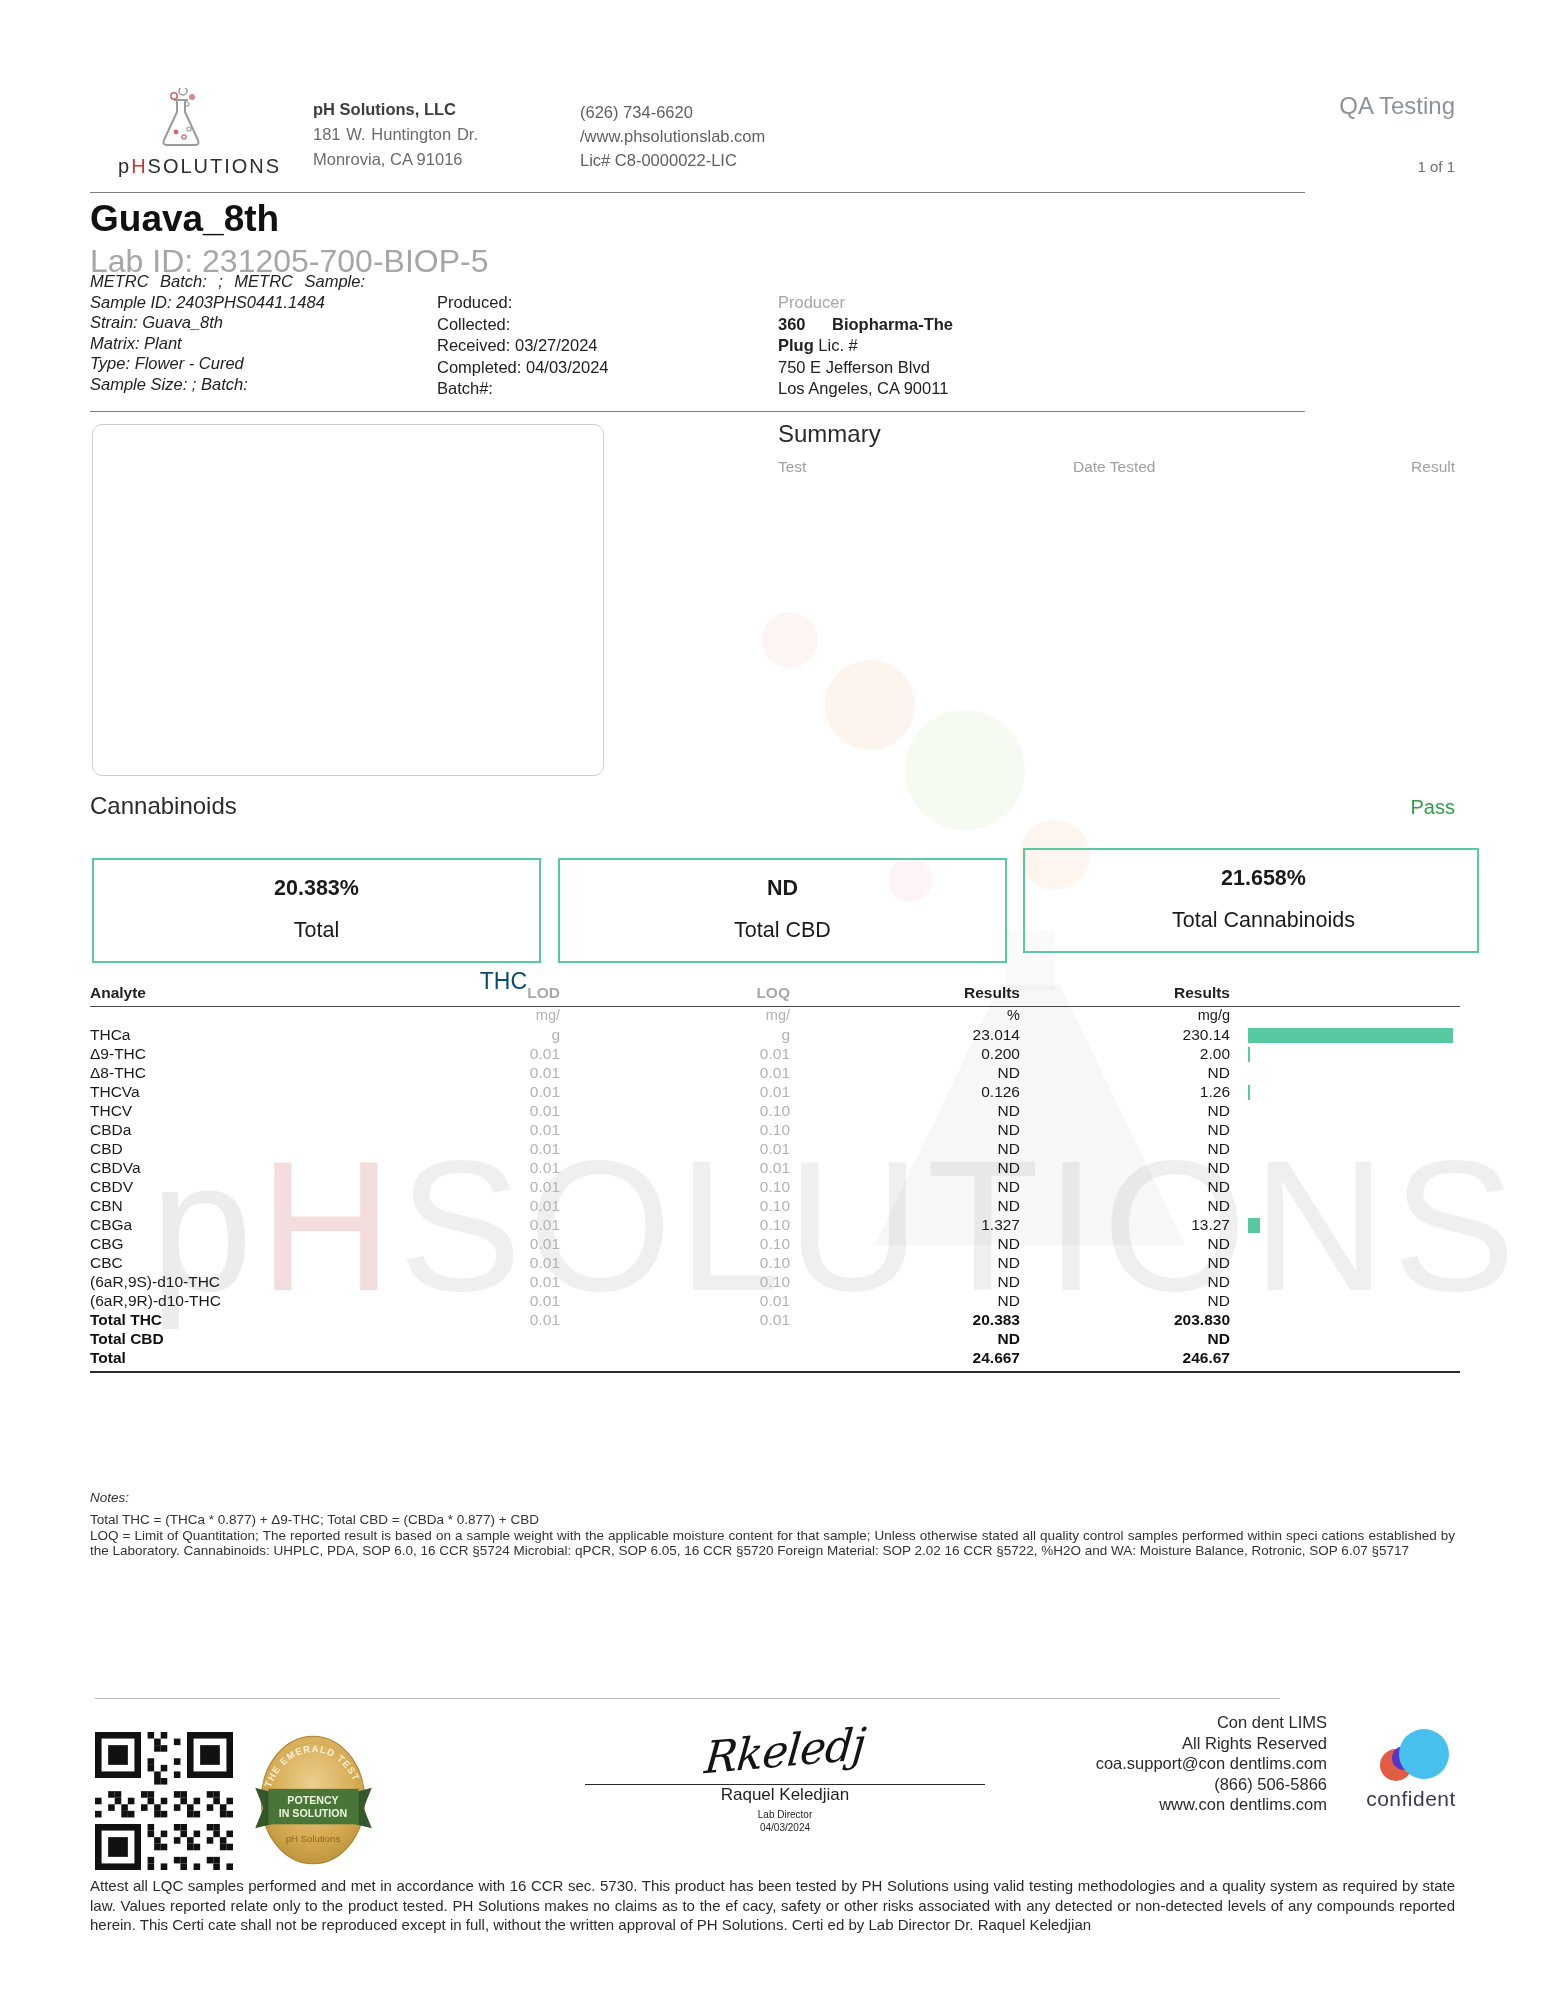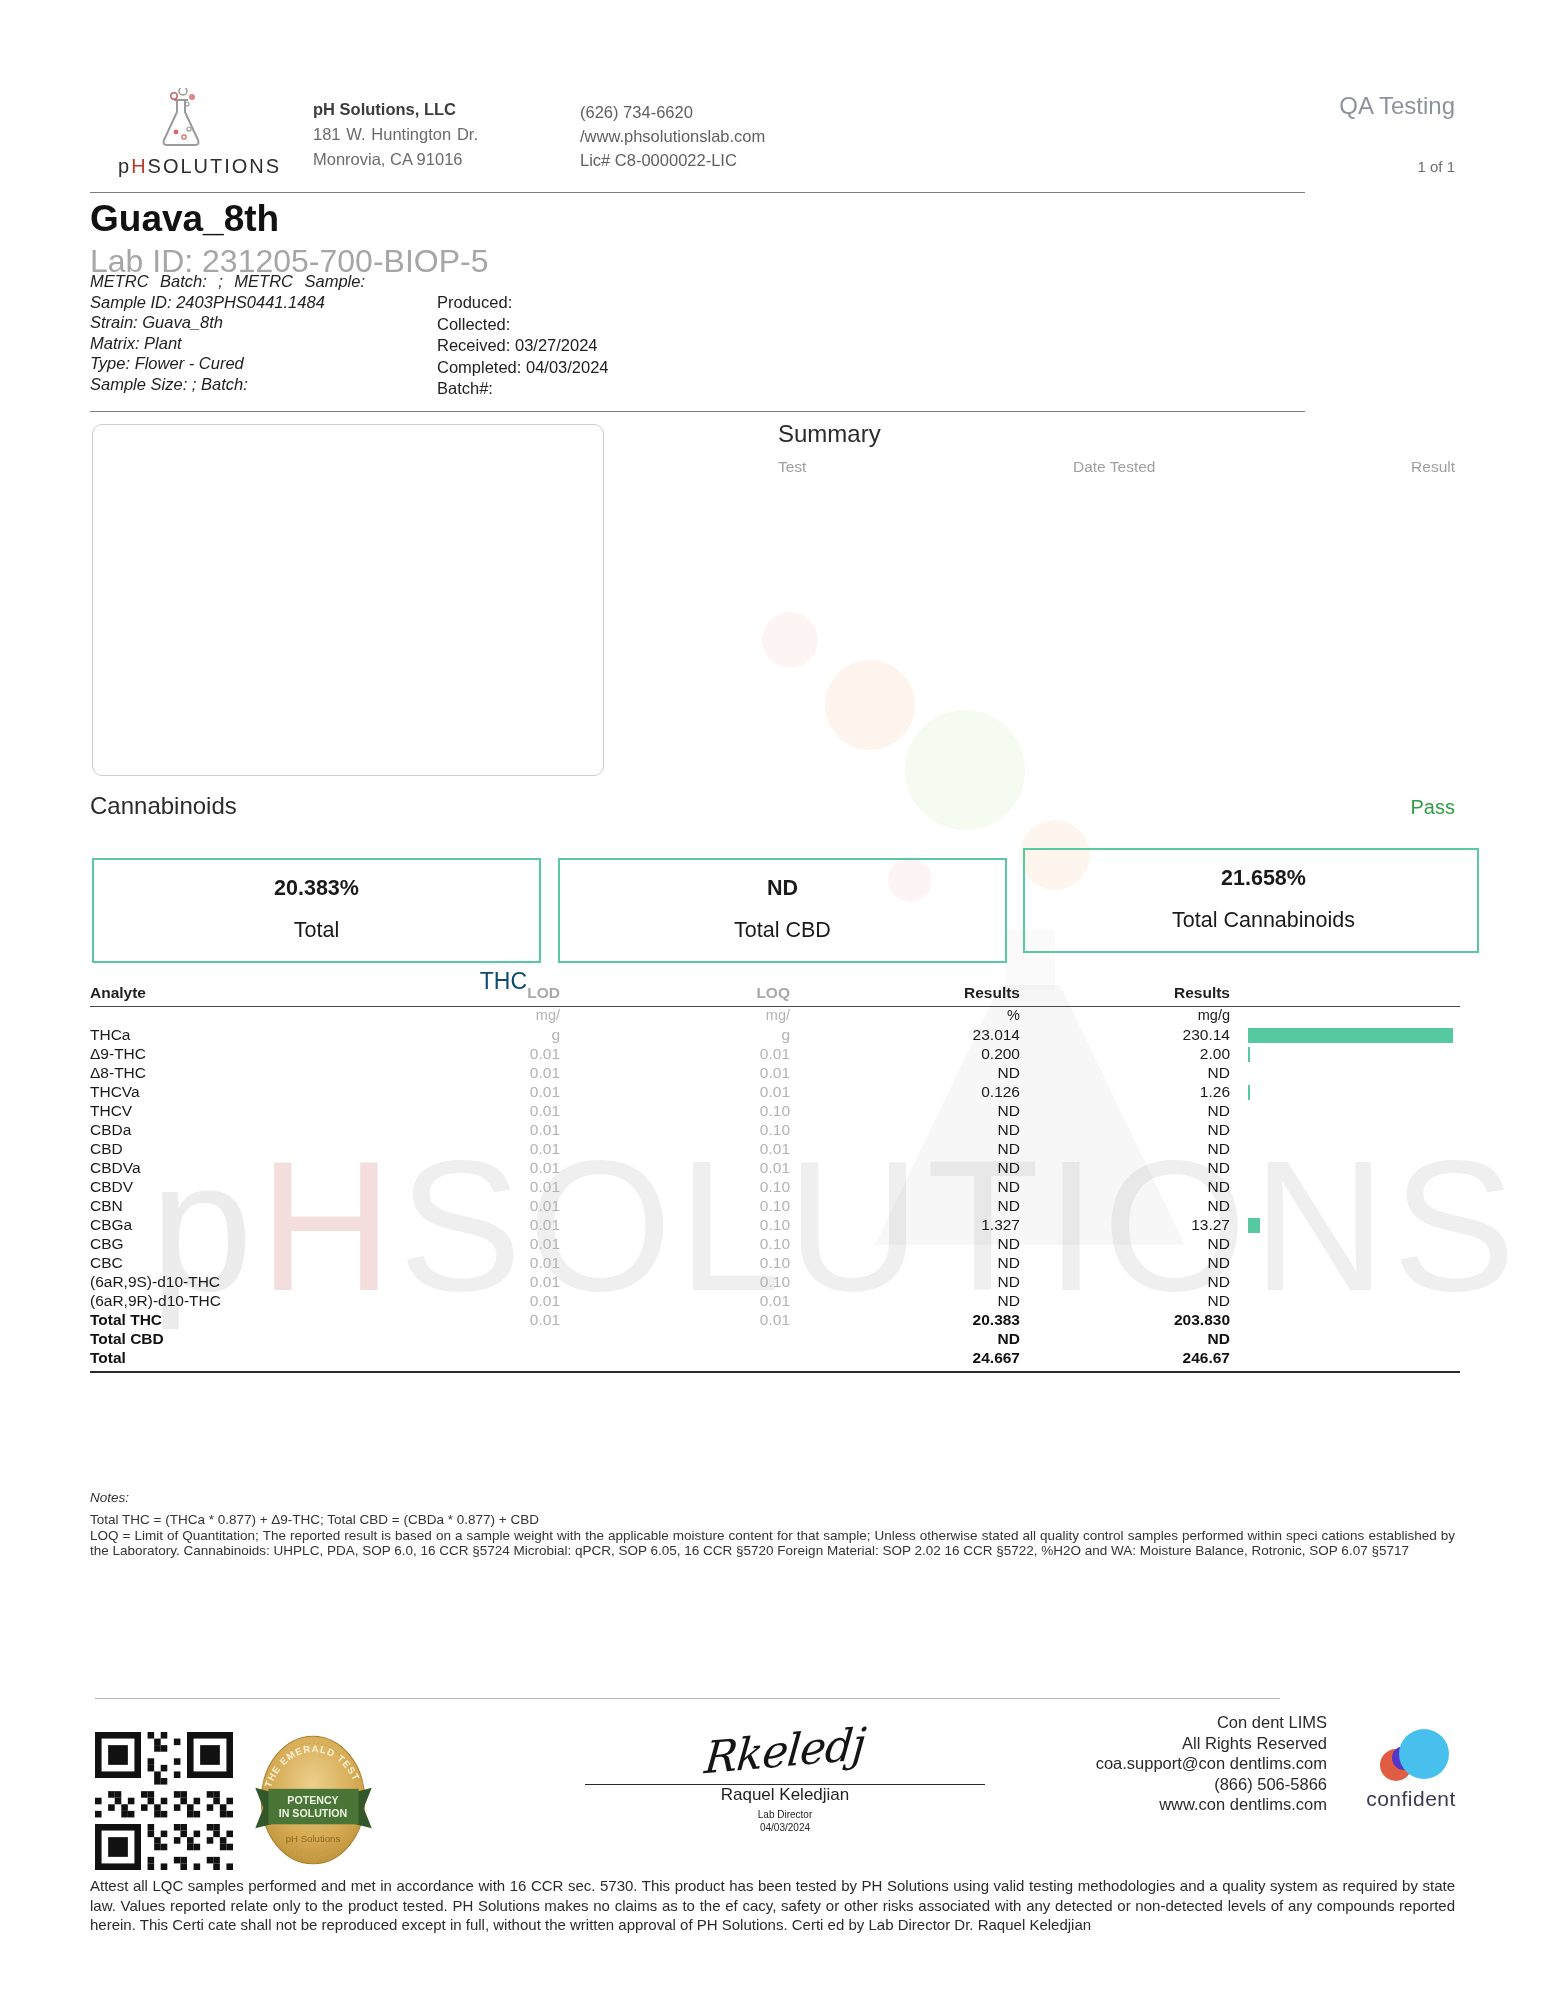"Producer" div.abs { html: none -> <div> <div>Producer</div> <div><b>360 Biopharma-The Plug</b> <span>Lic. #</span></div> <div>750 E Jefferson Blvd</div> <div>Los Angeles, CA 90011</div> </div> }
